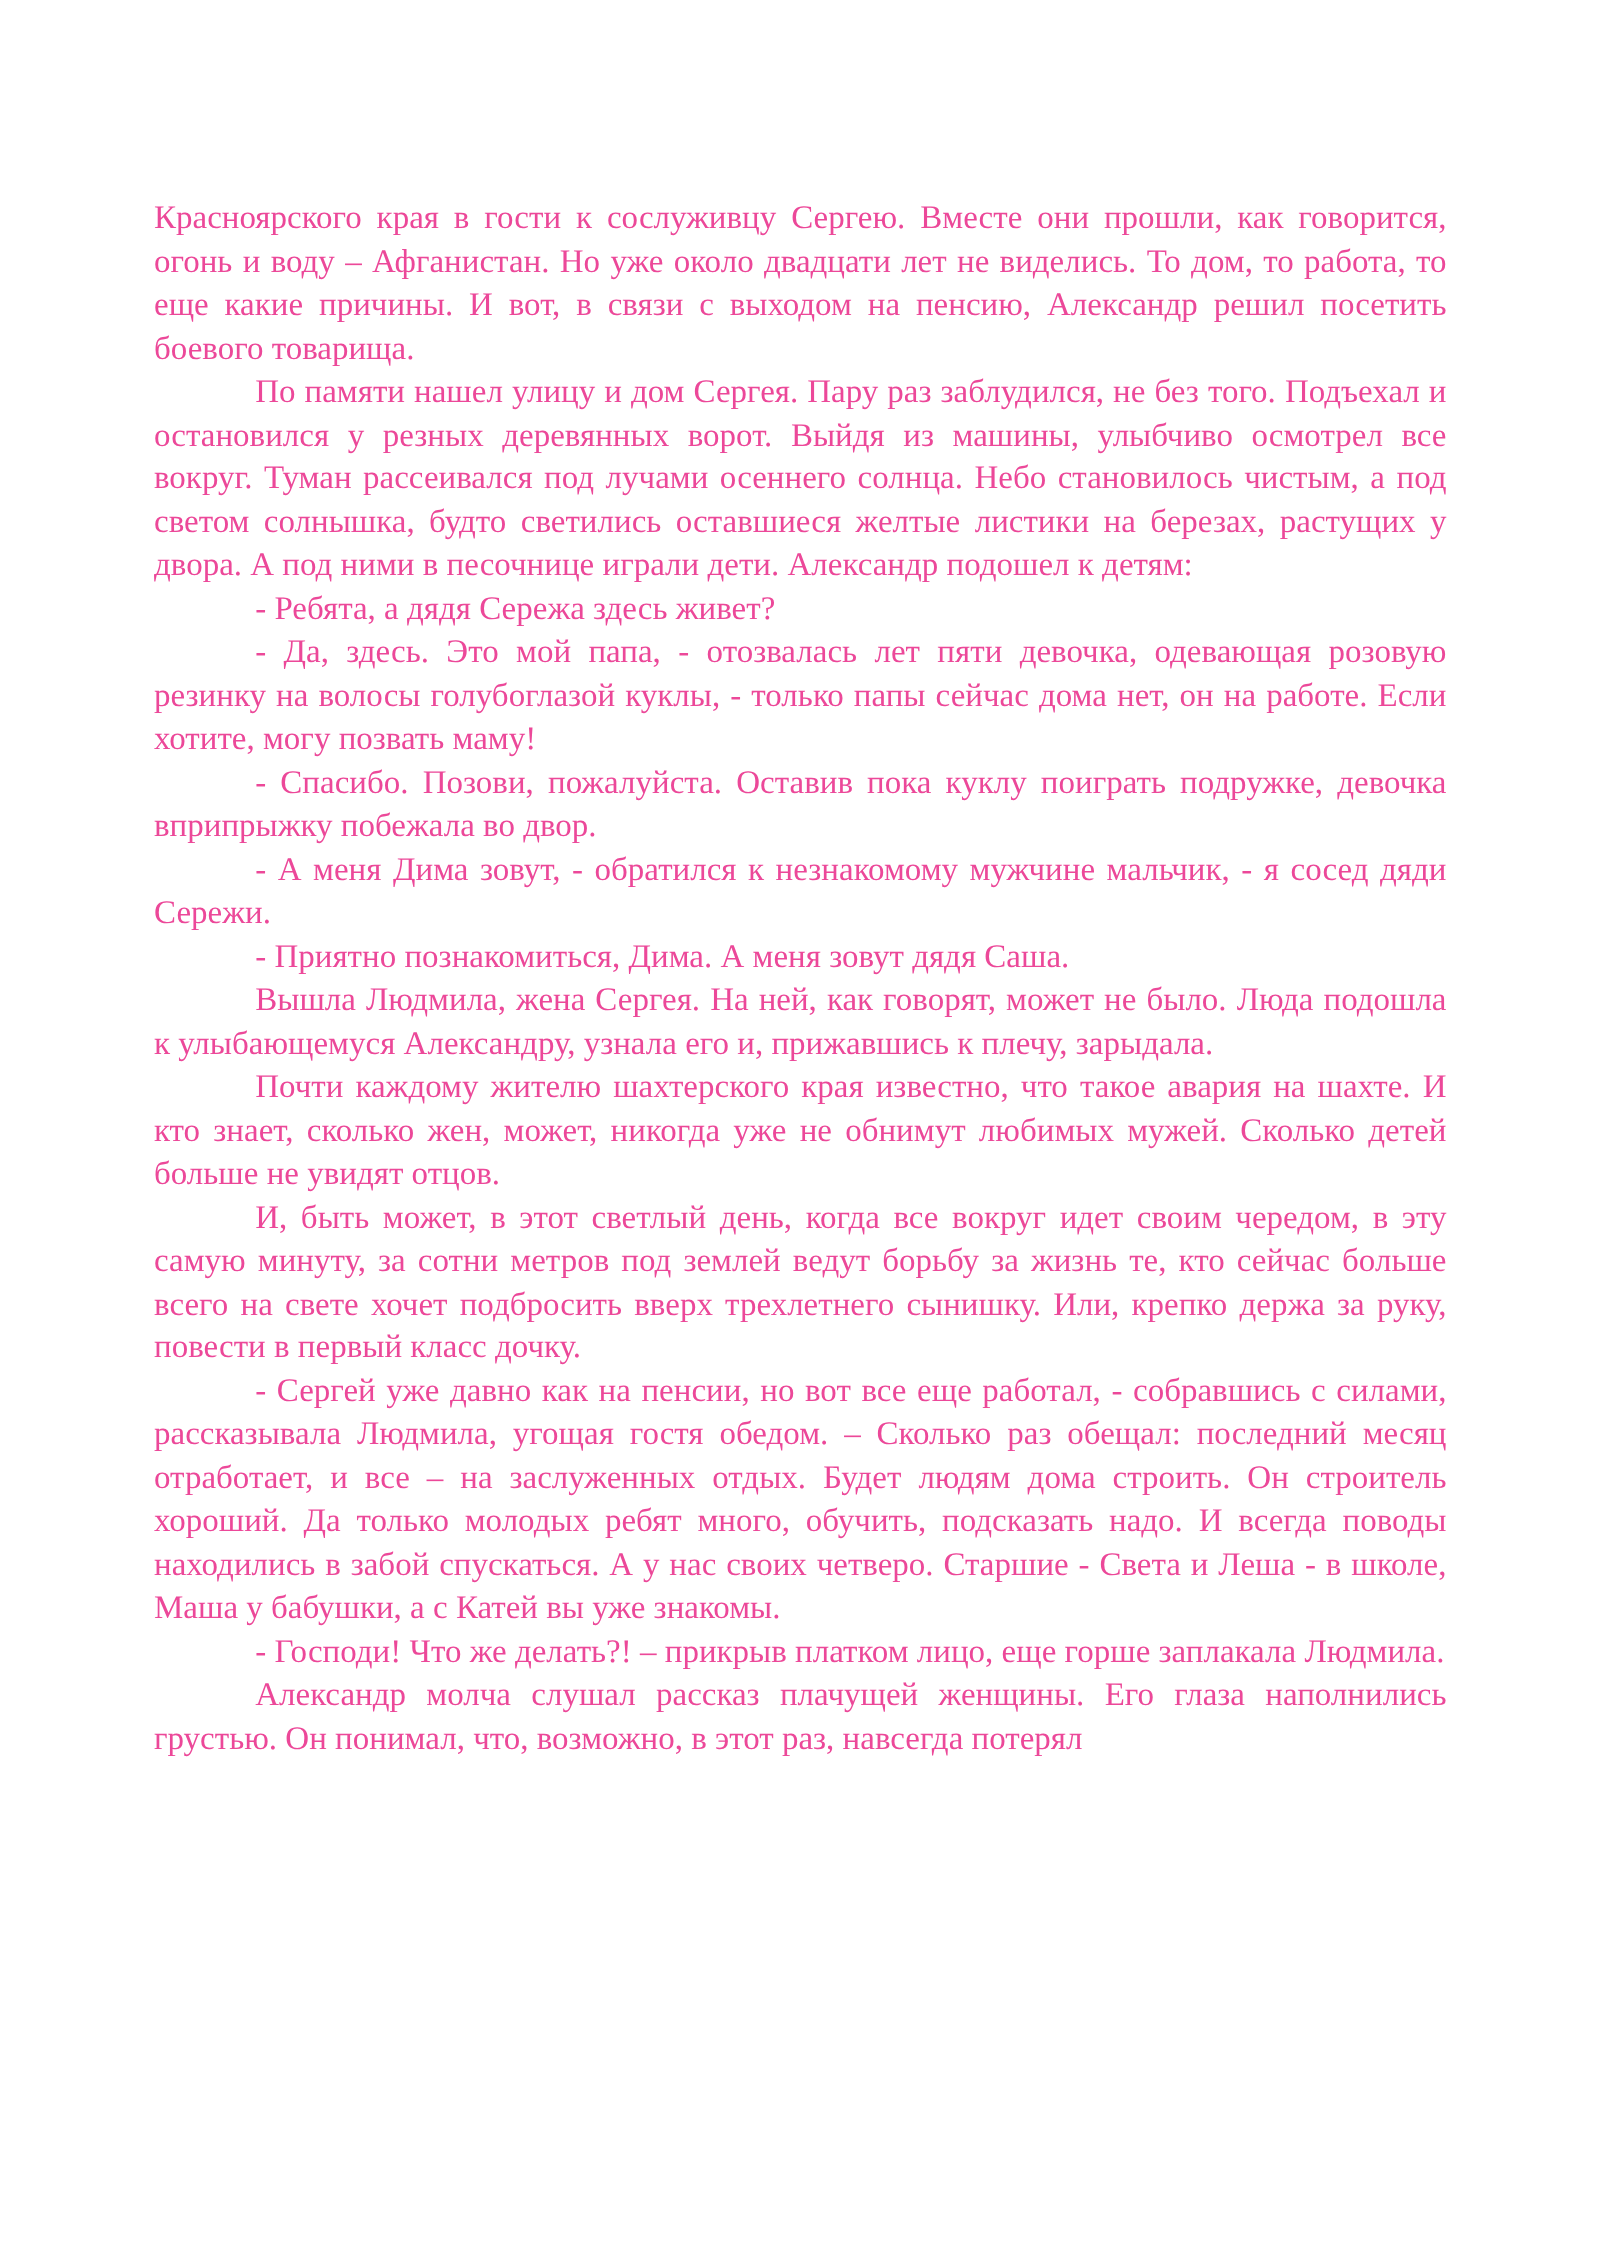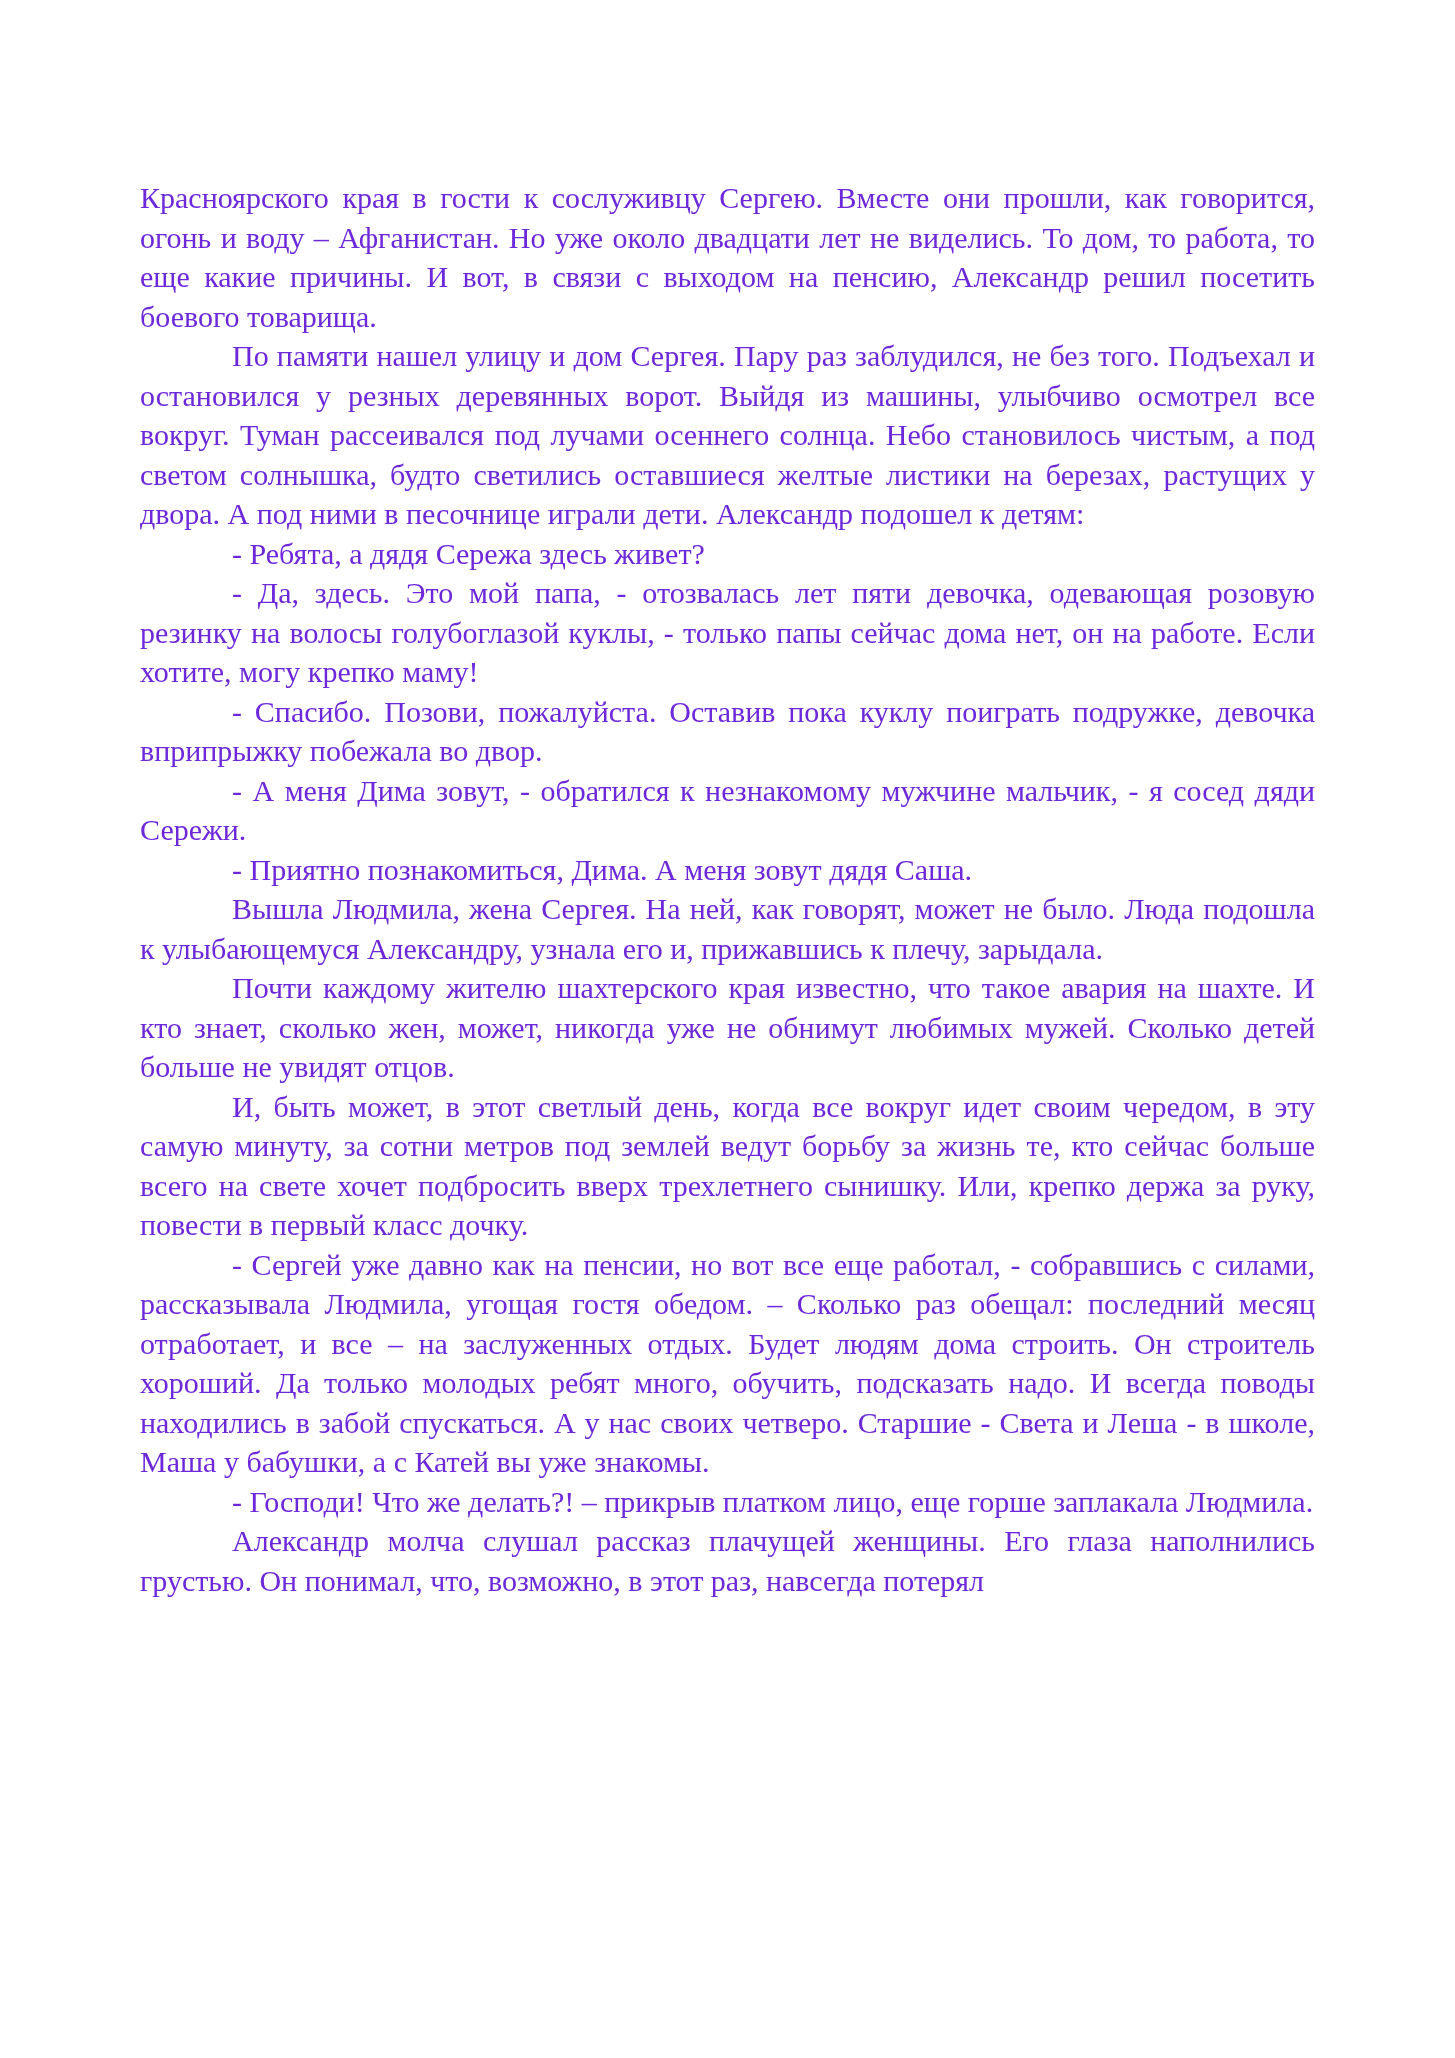"Красноярского края в гости к" .page { color: #6d28d9 -> #ec4899 }
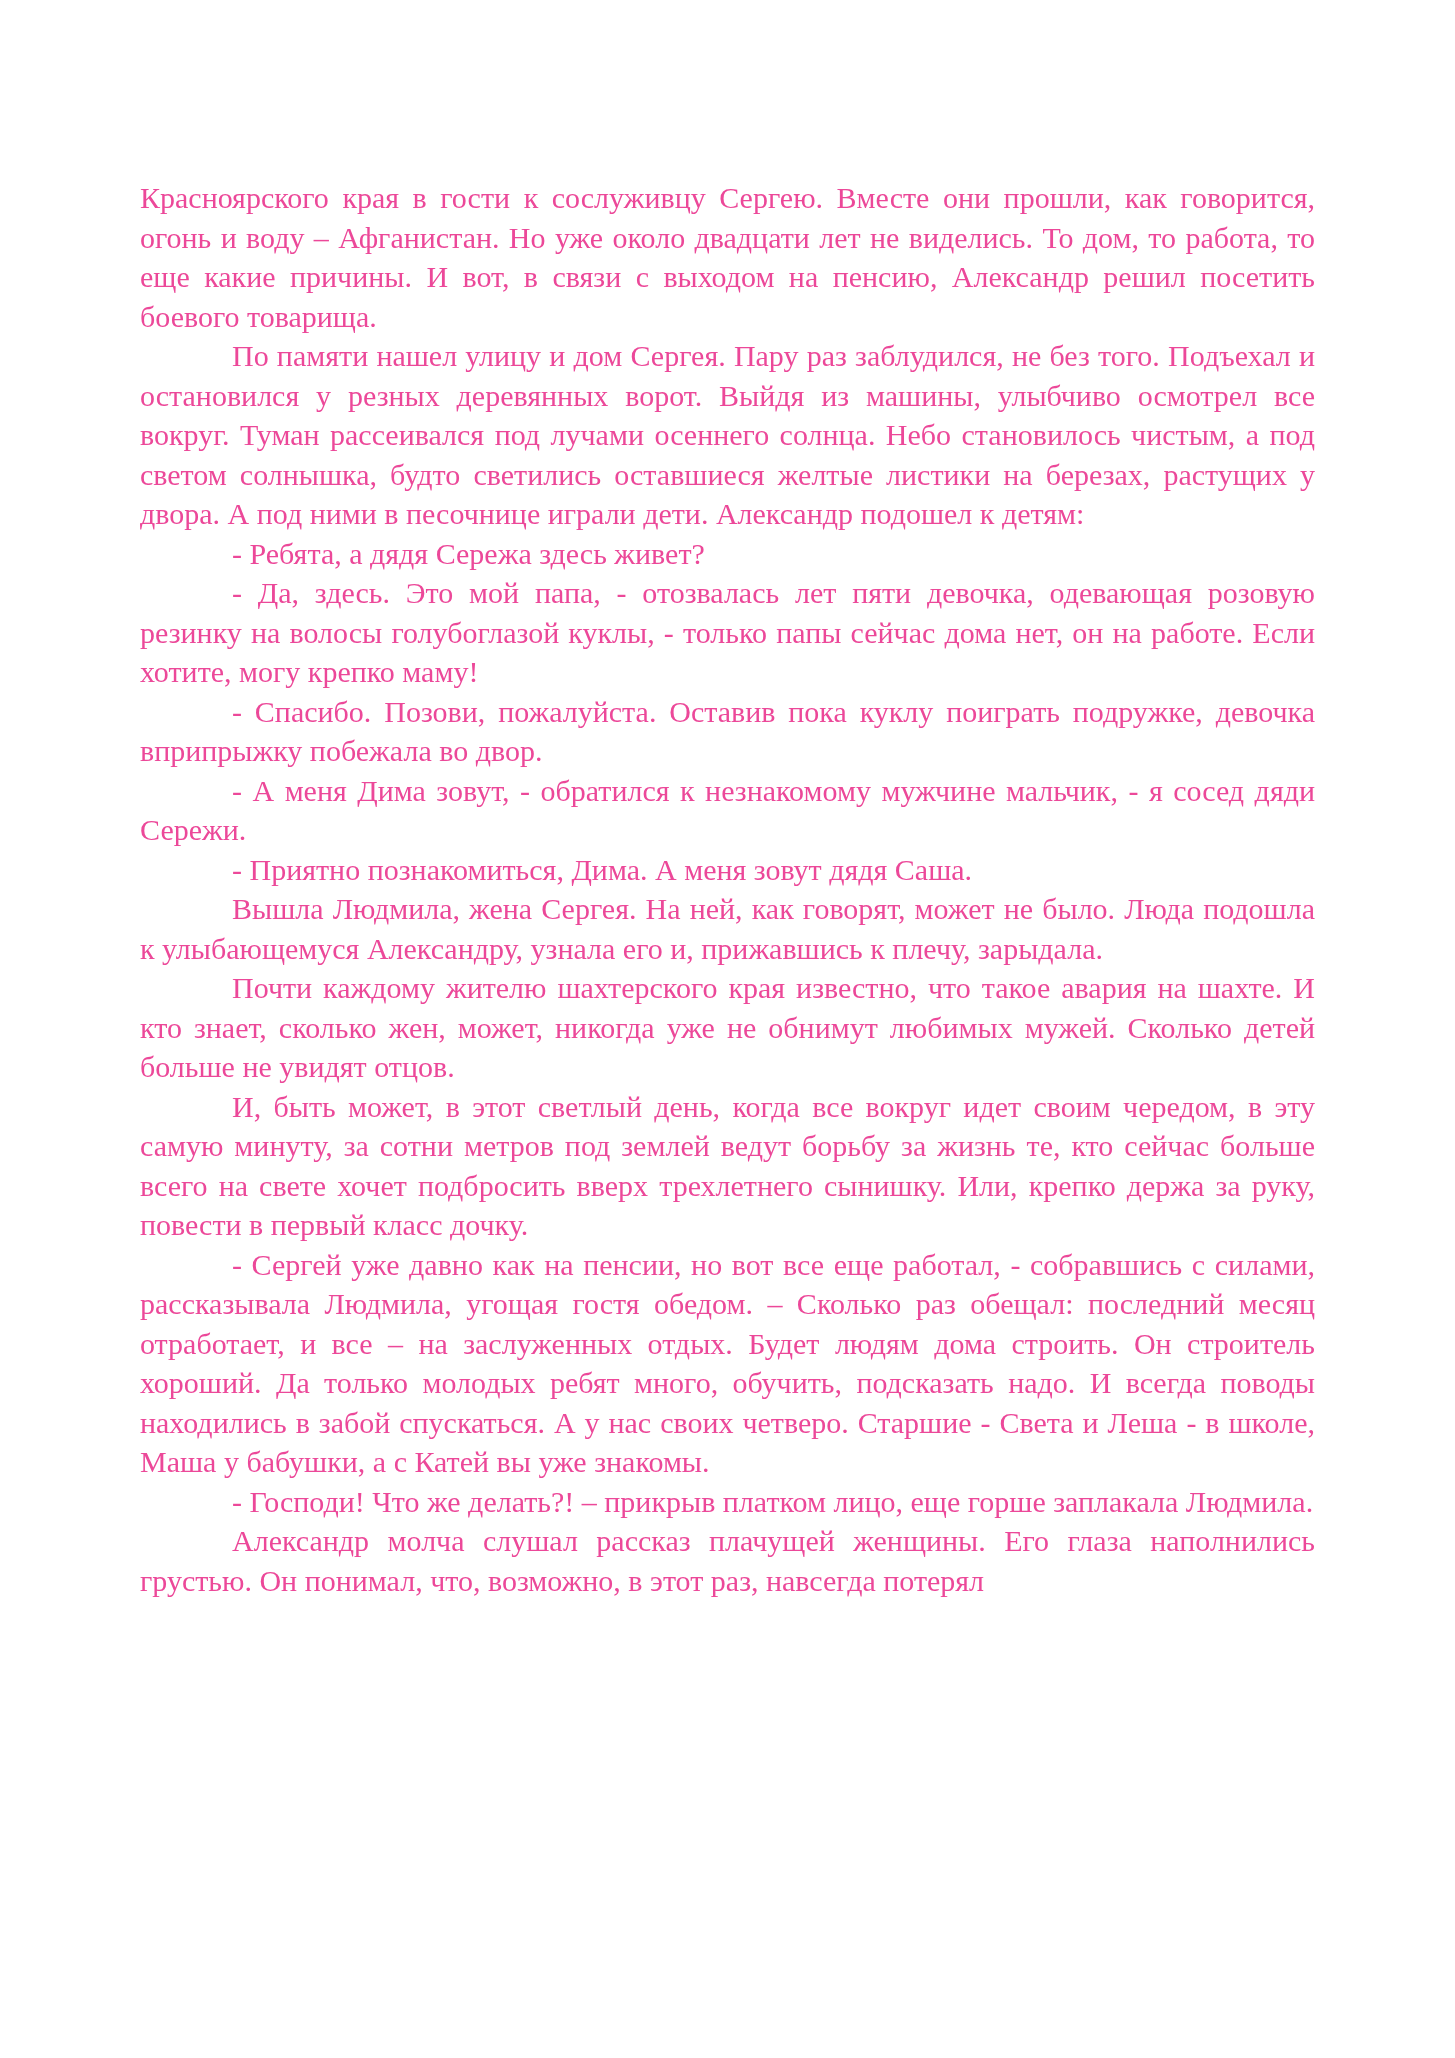"- Да, здесь. Это мой" p.indent { text: крепко -> позвать }
